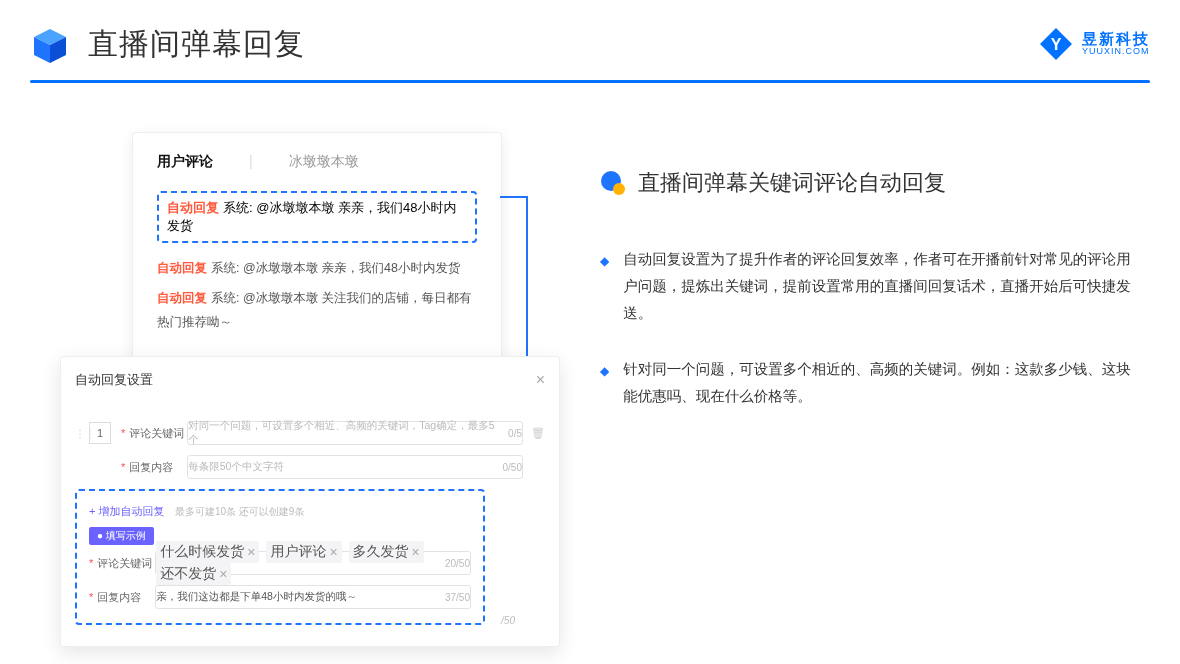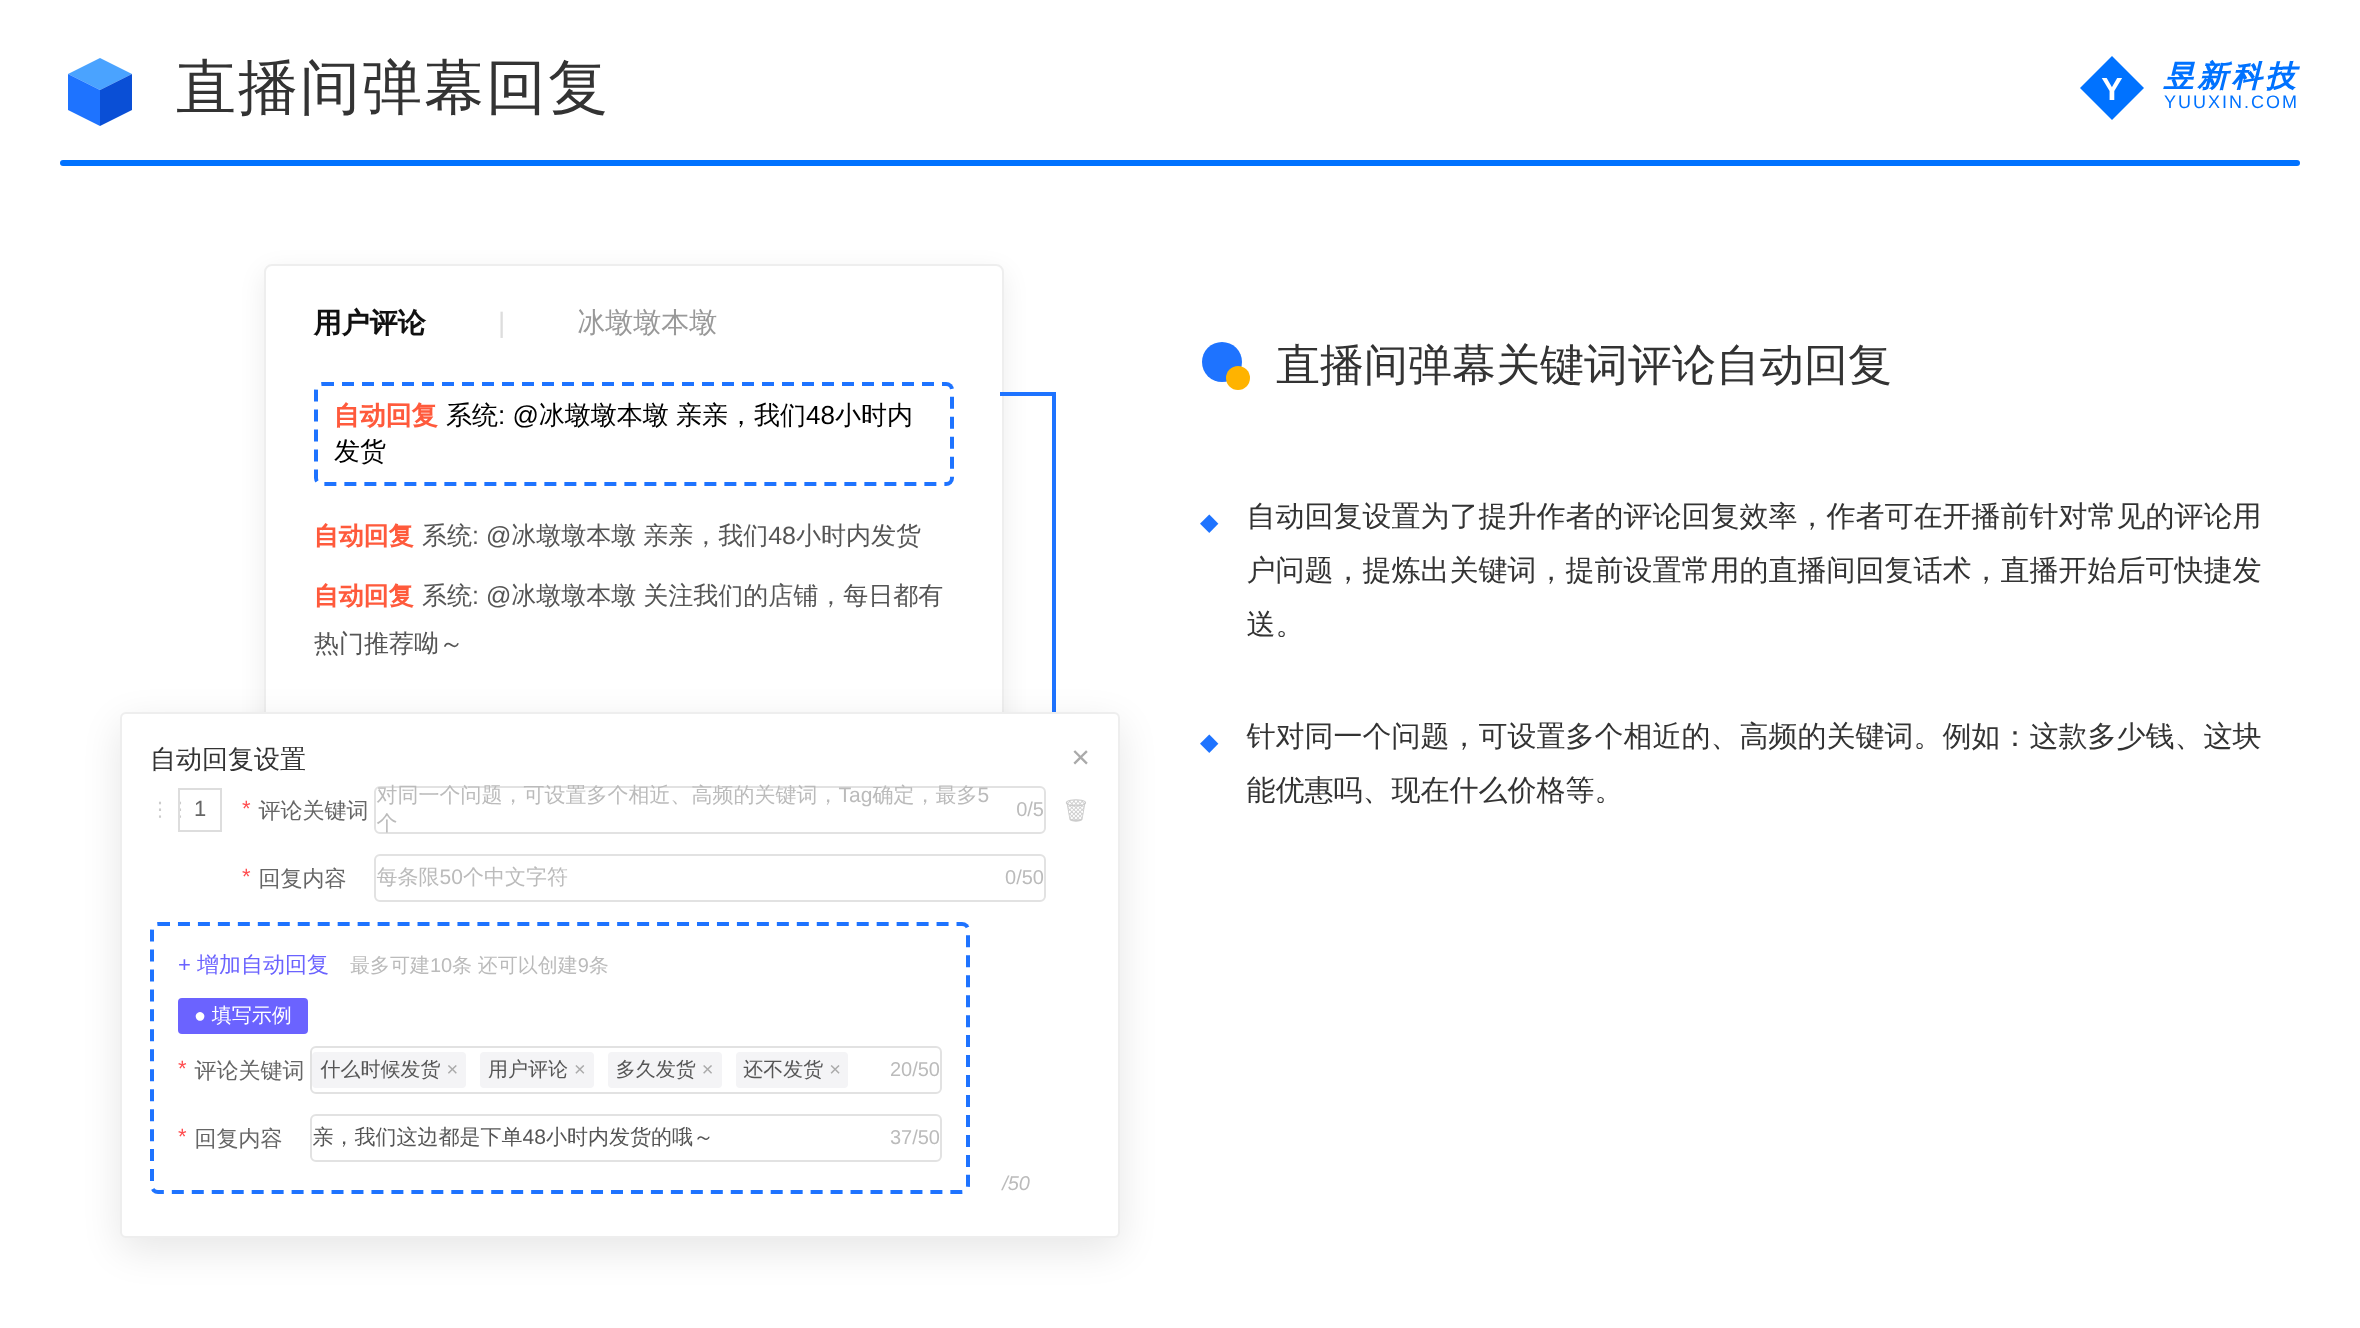"昱新科技" .brand-name { font-style: italic -> none }
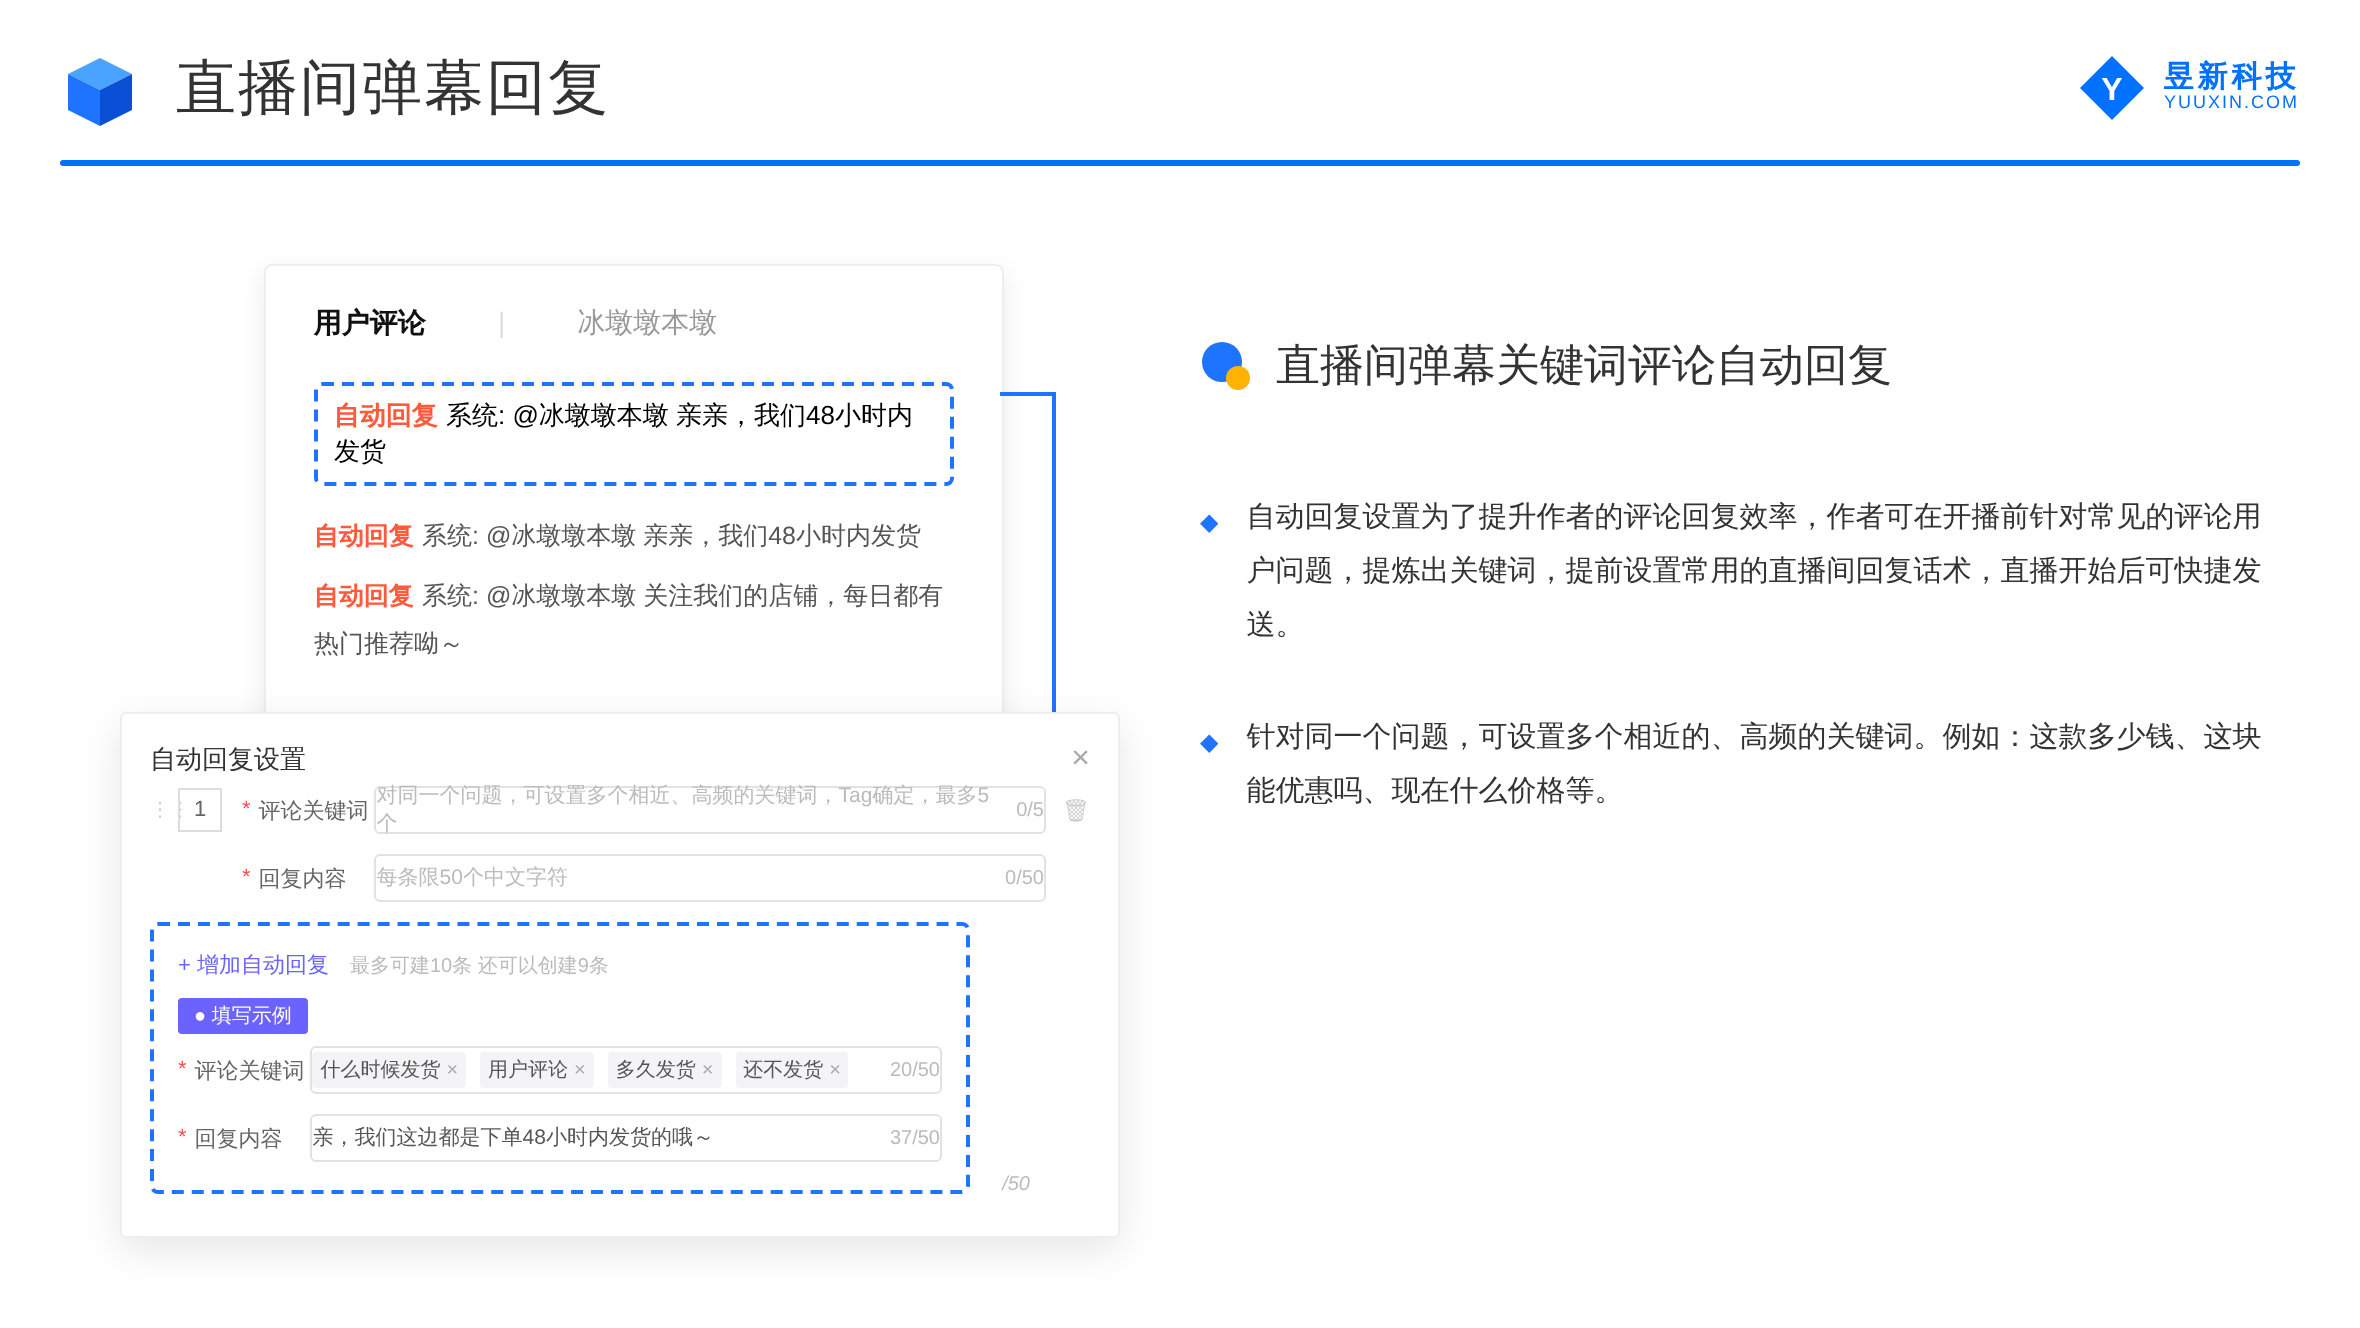"自动回复设置" .settings-head { margin-bottom: 4px -> 32px }
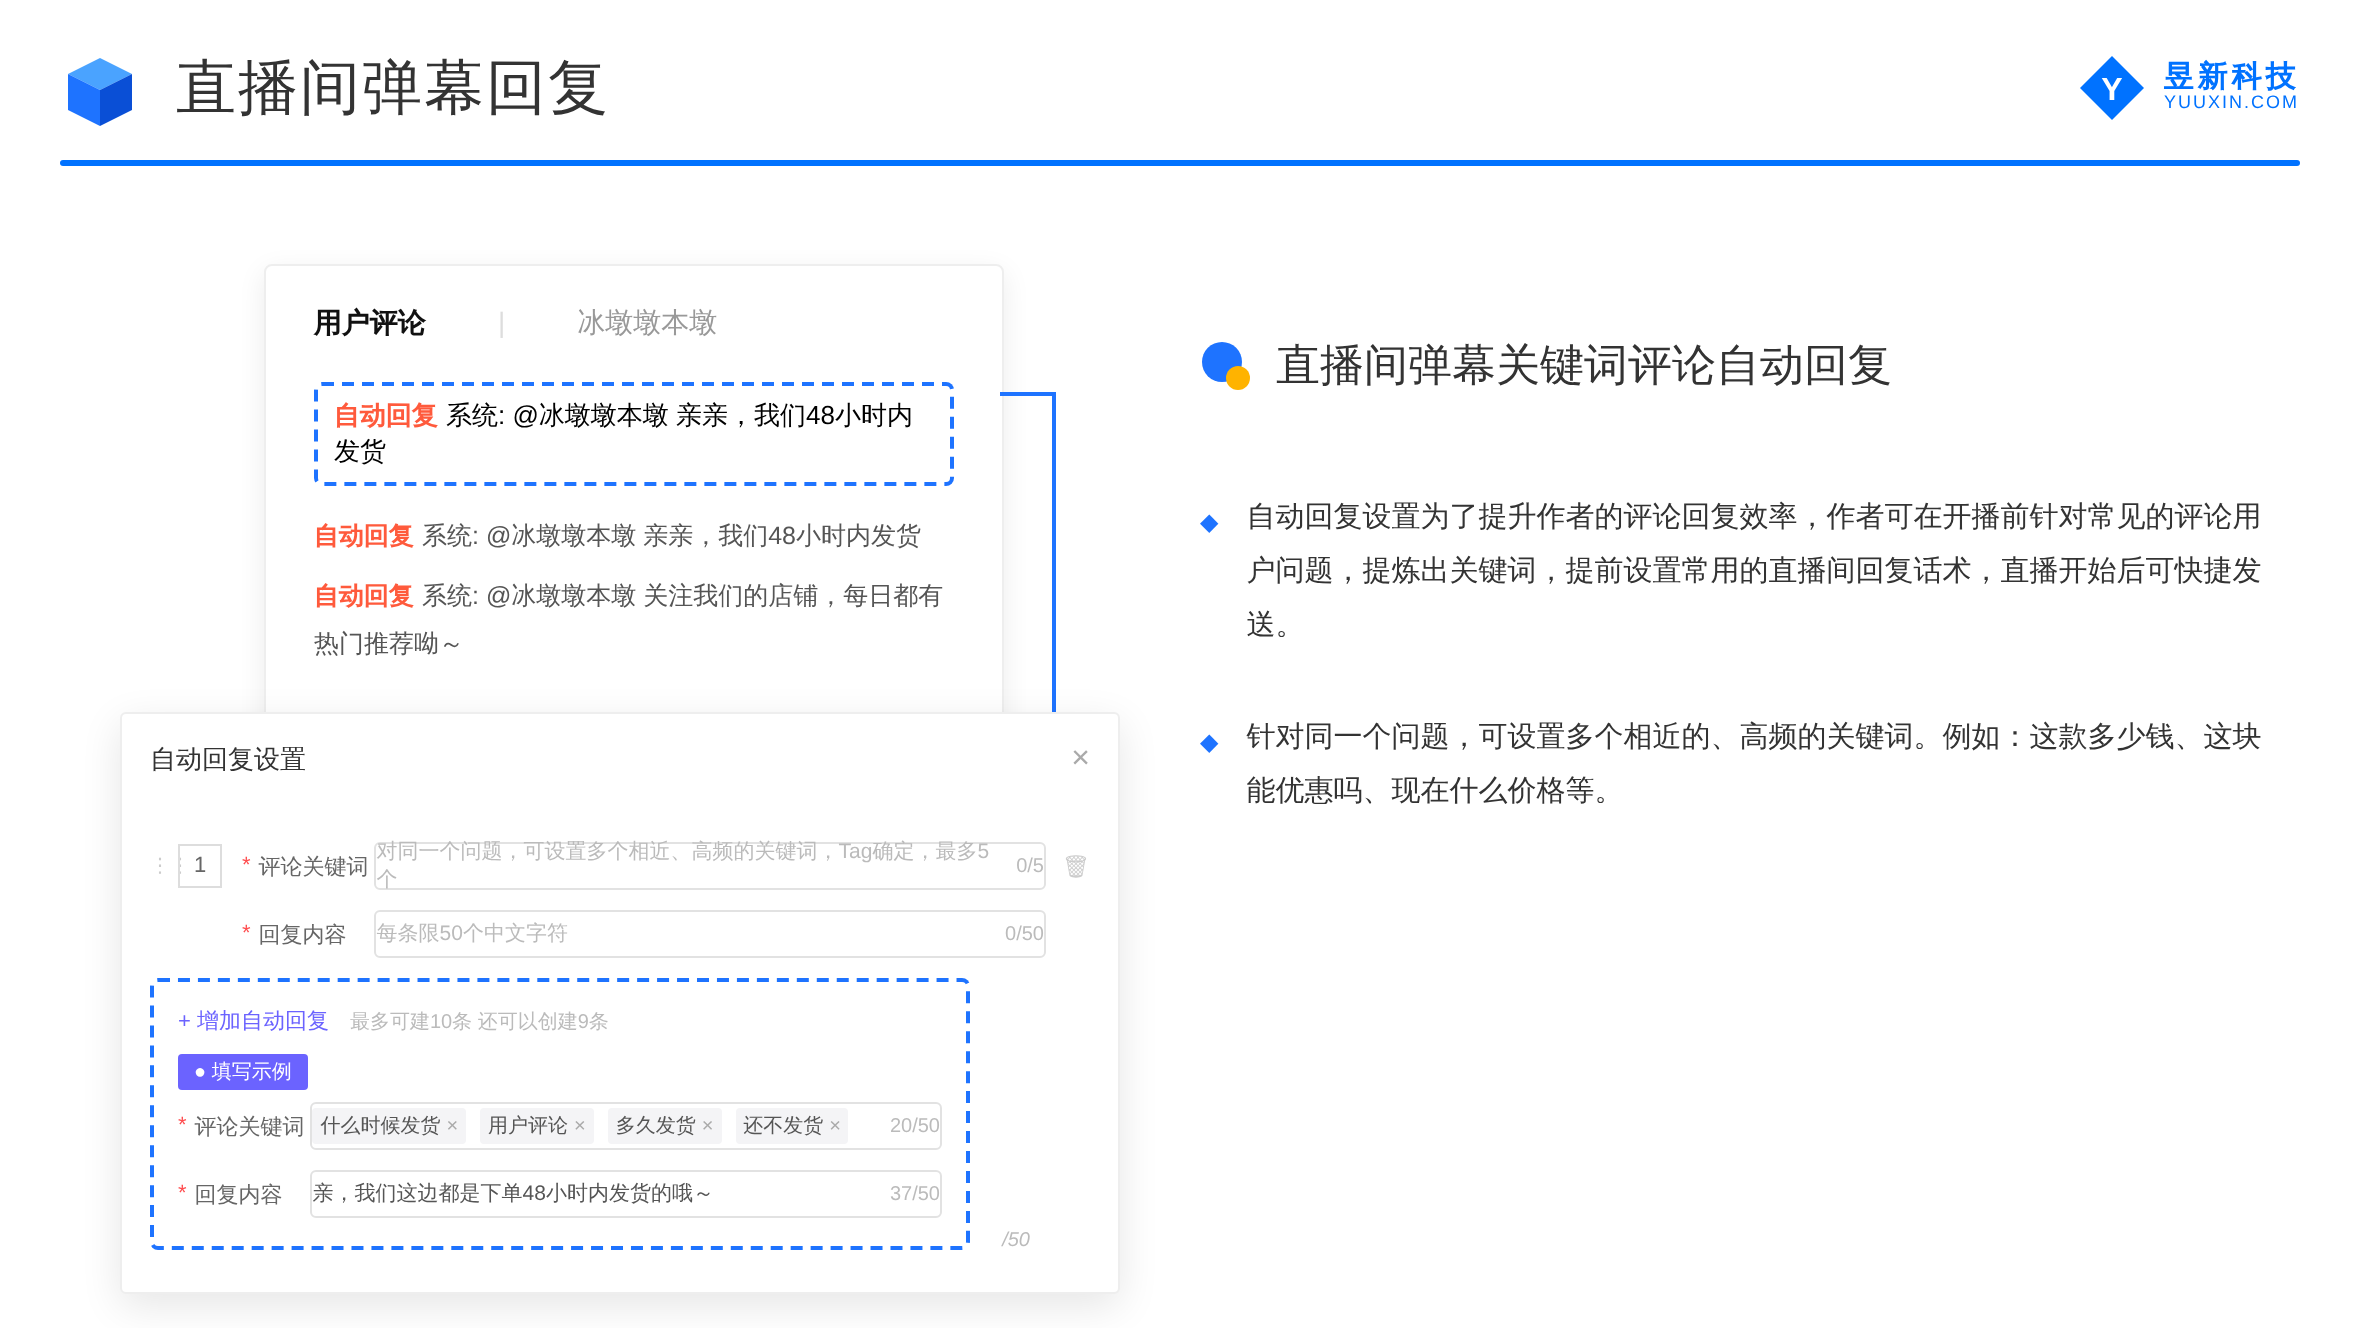"什么时候发货" .tag-chip { font-size: 10px -> 14px }
